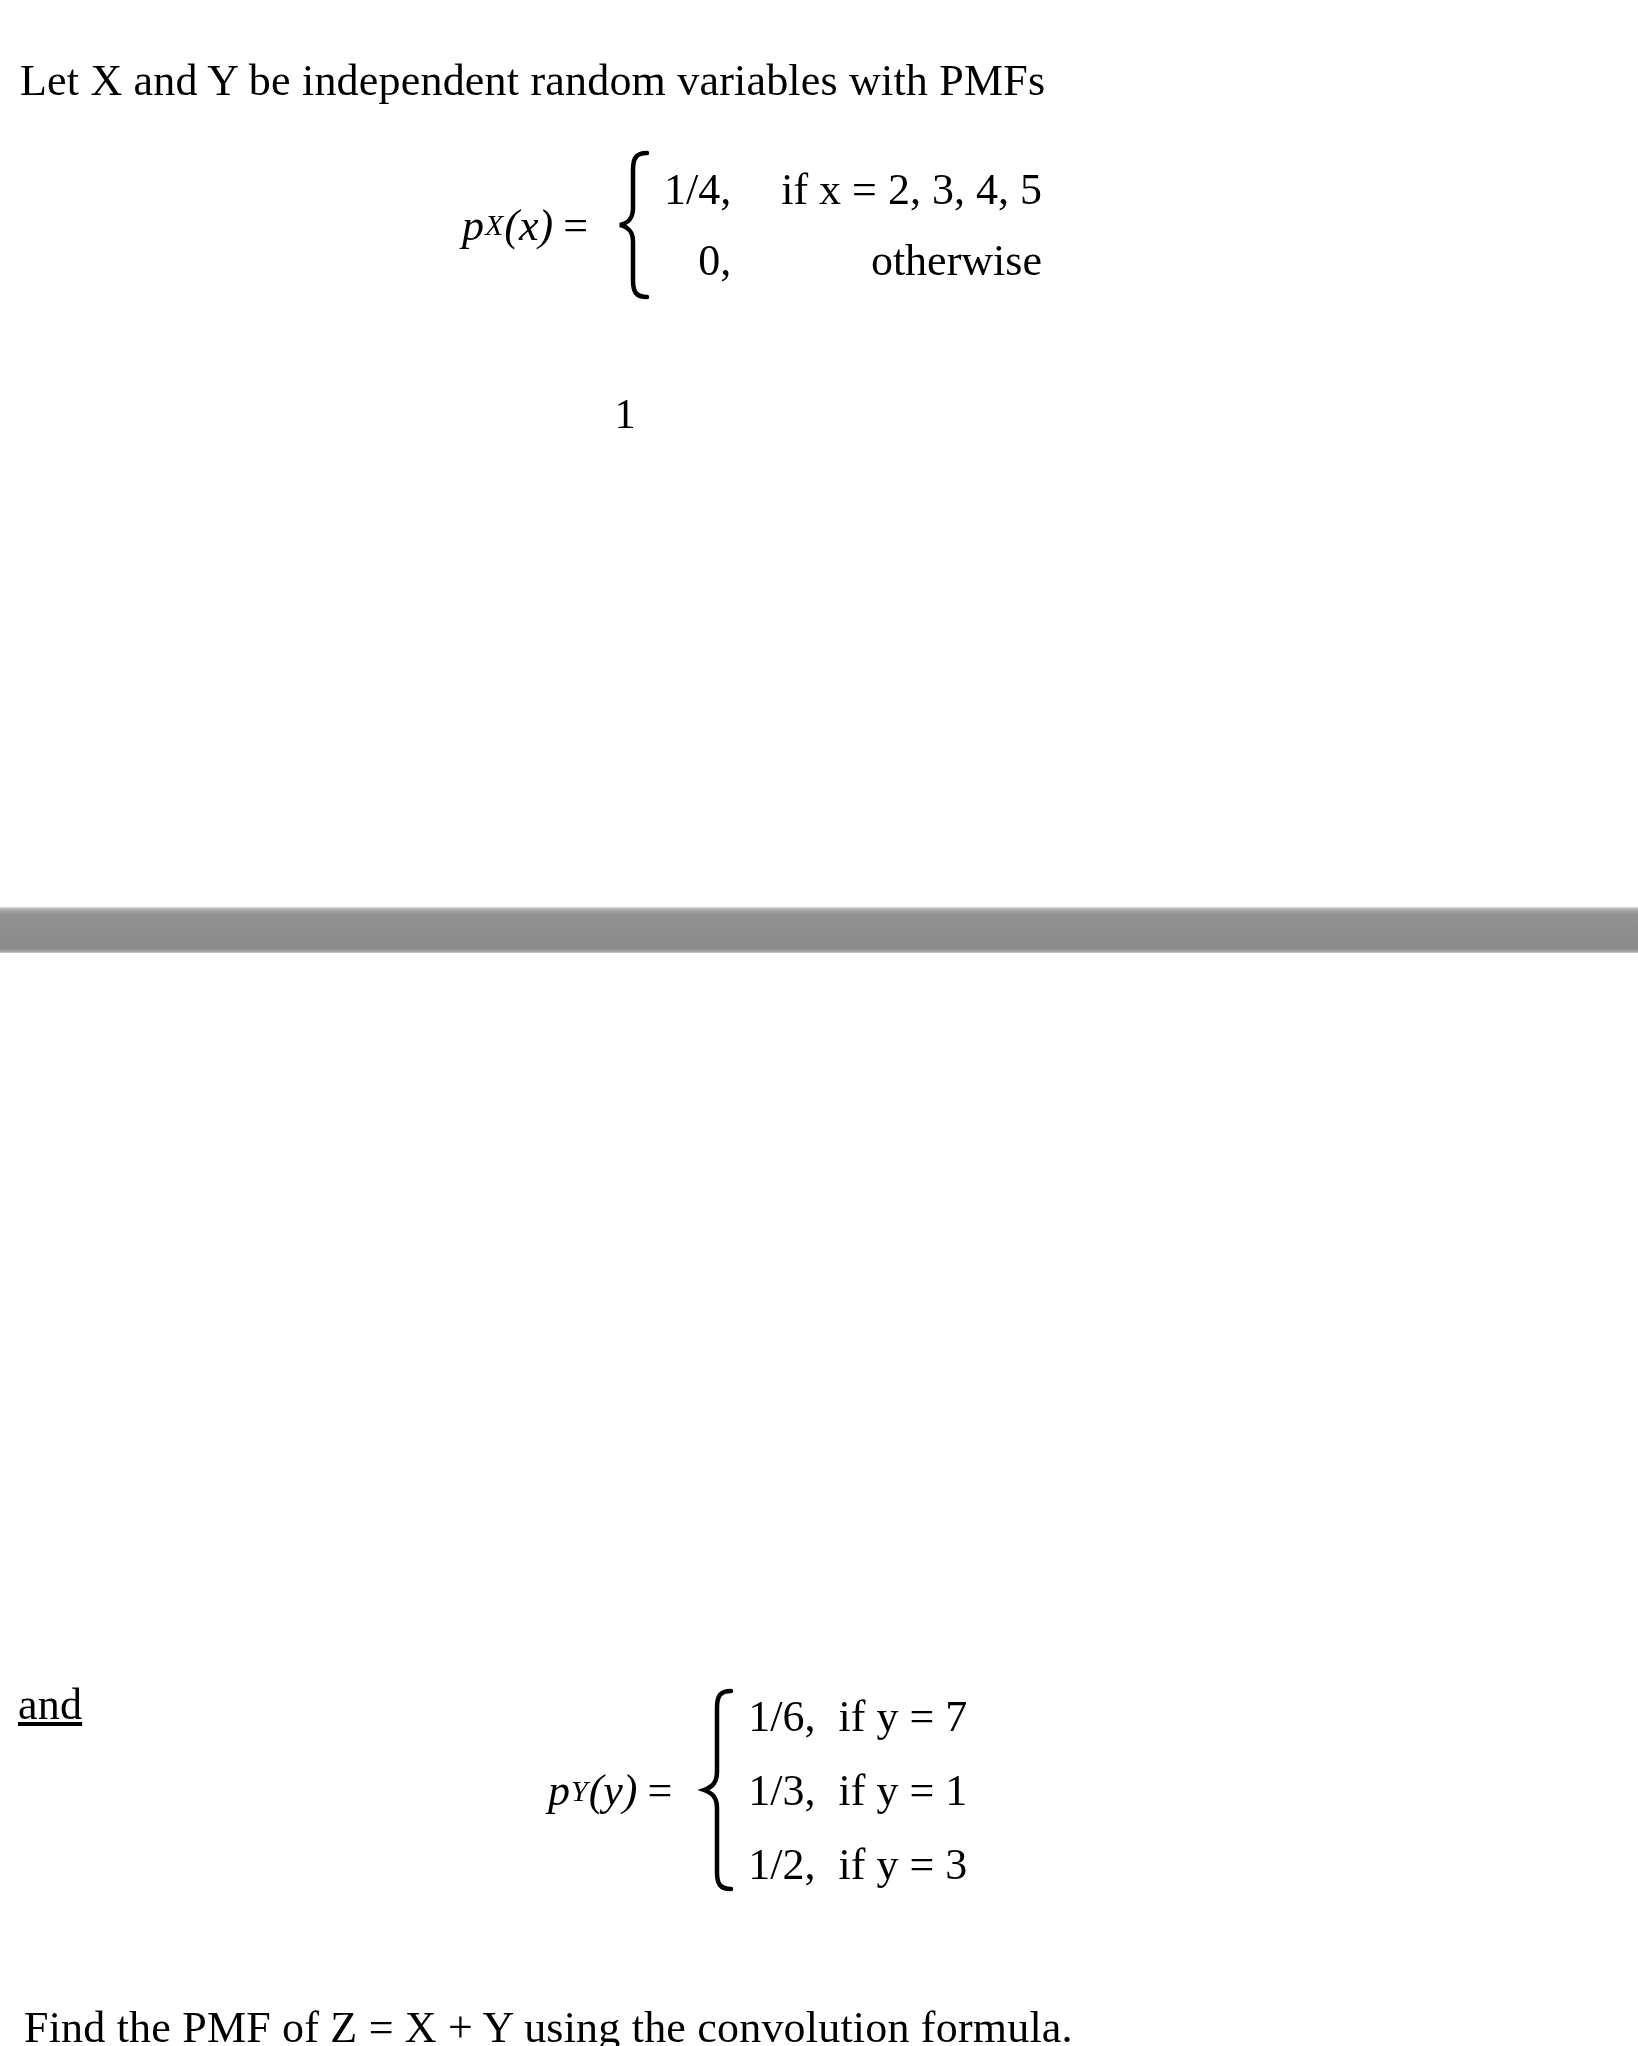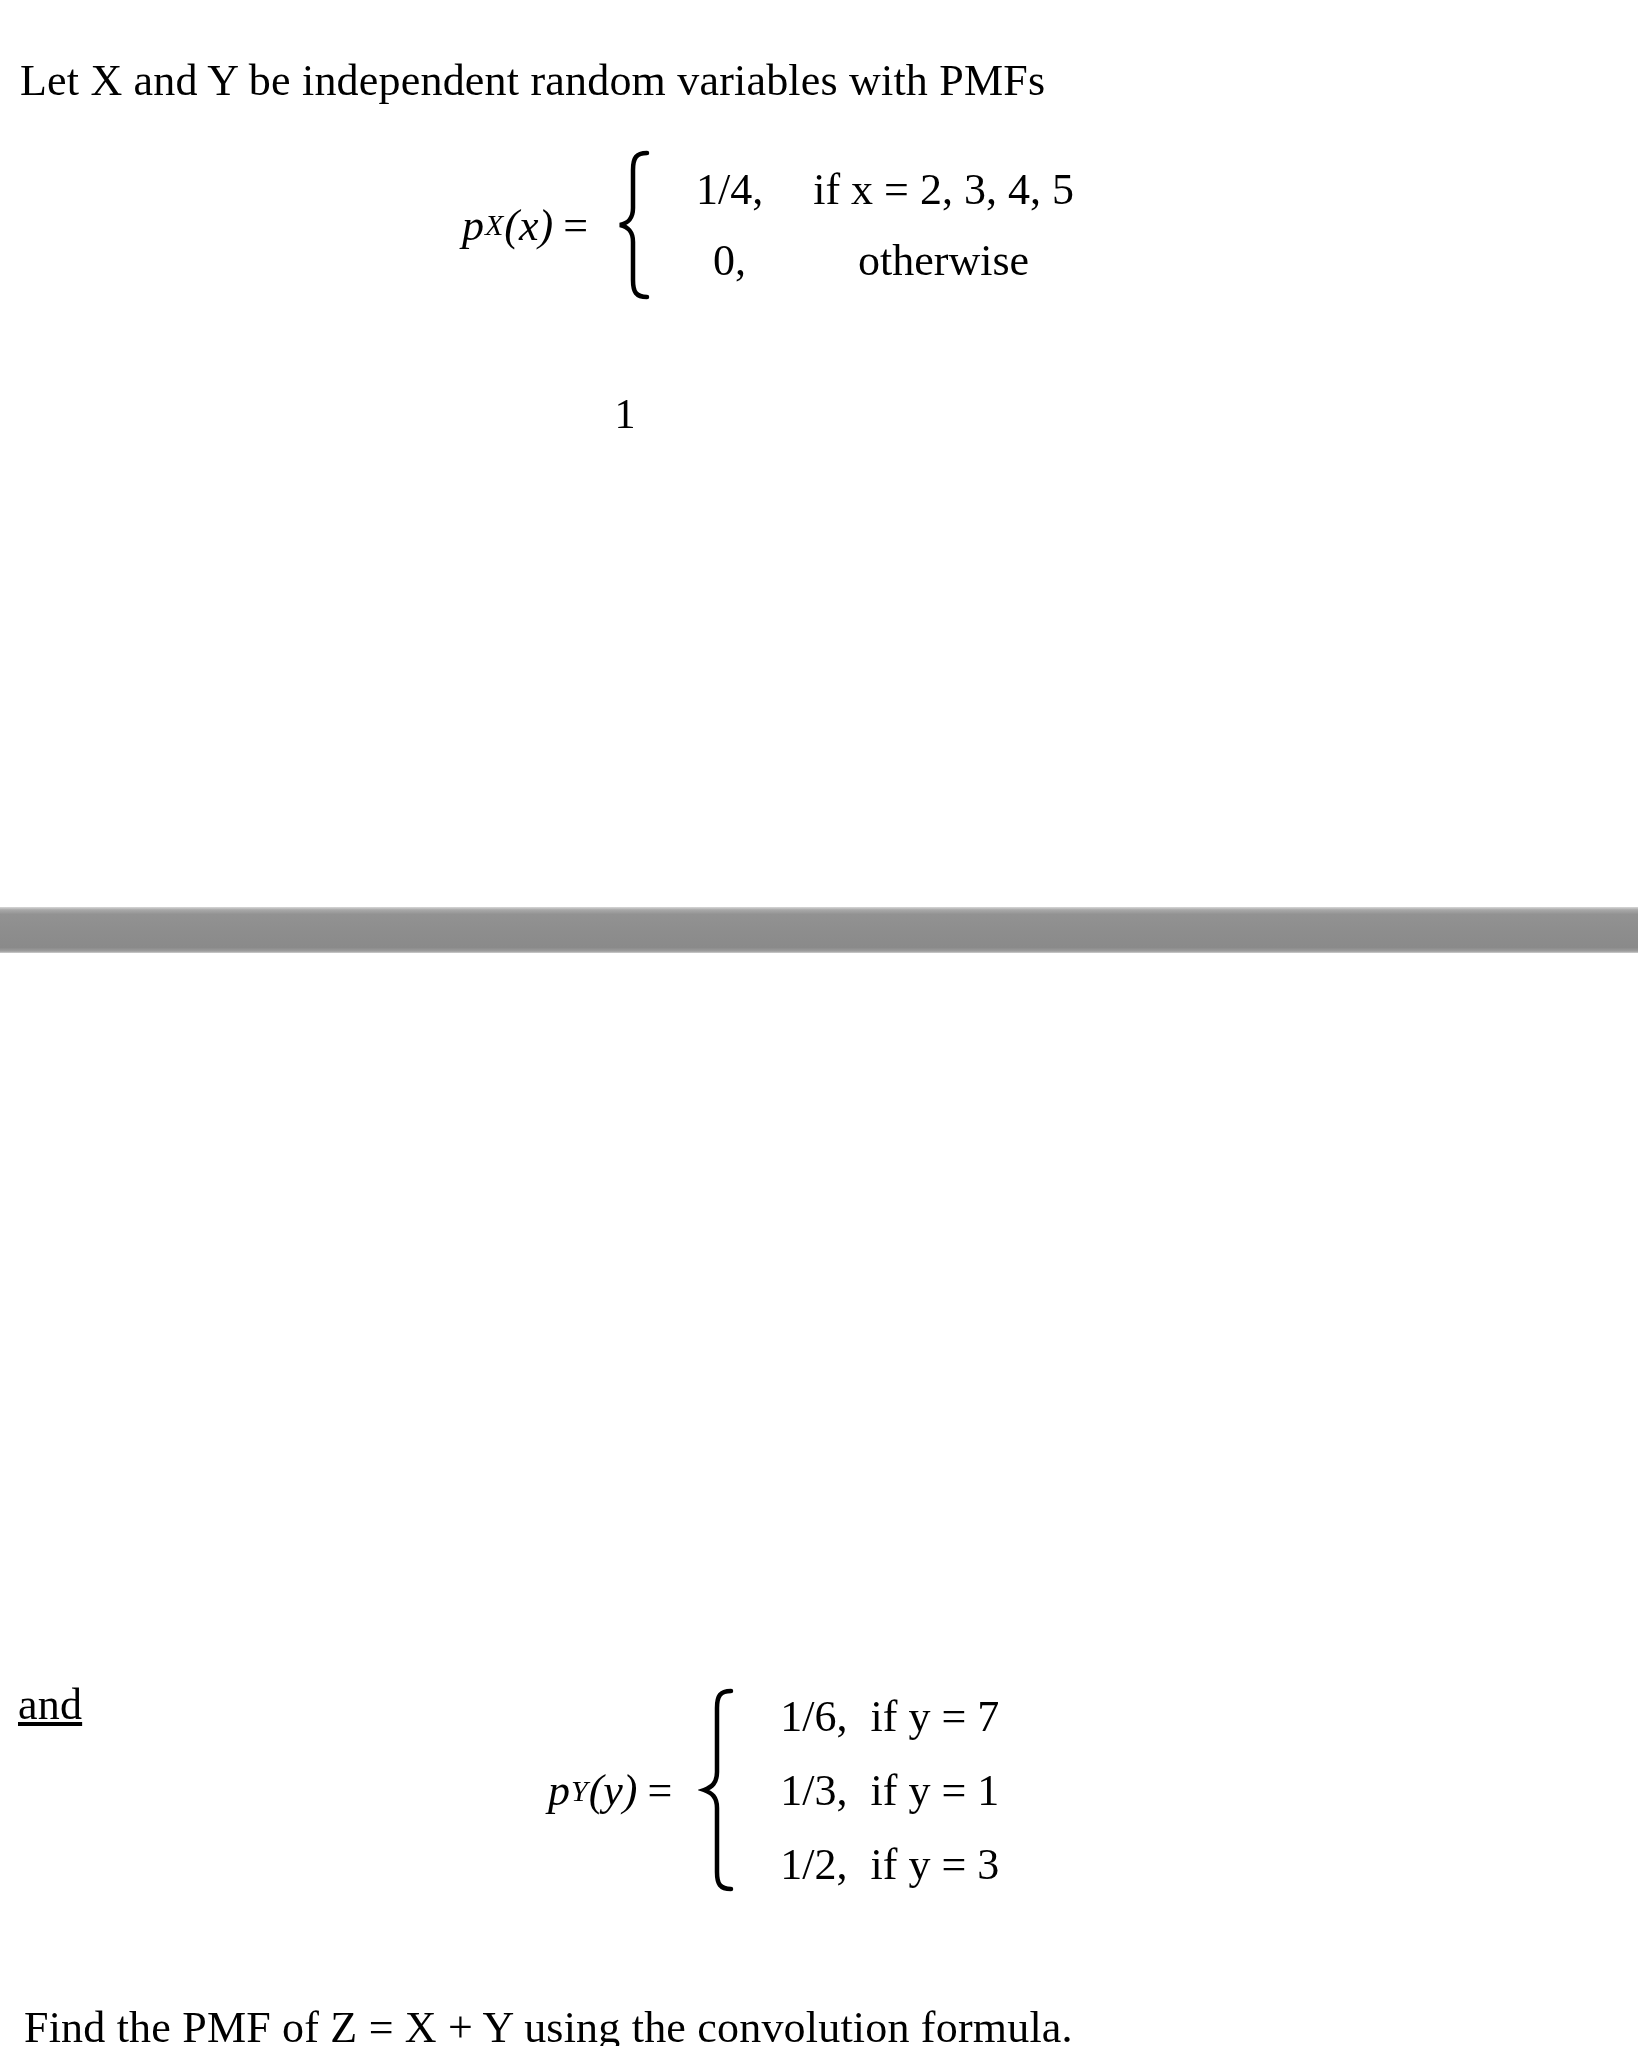"1/4," .case-val { margin-left: 32px -> none; text-align: center -> right }
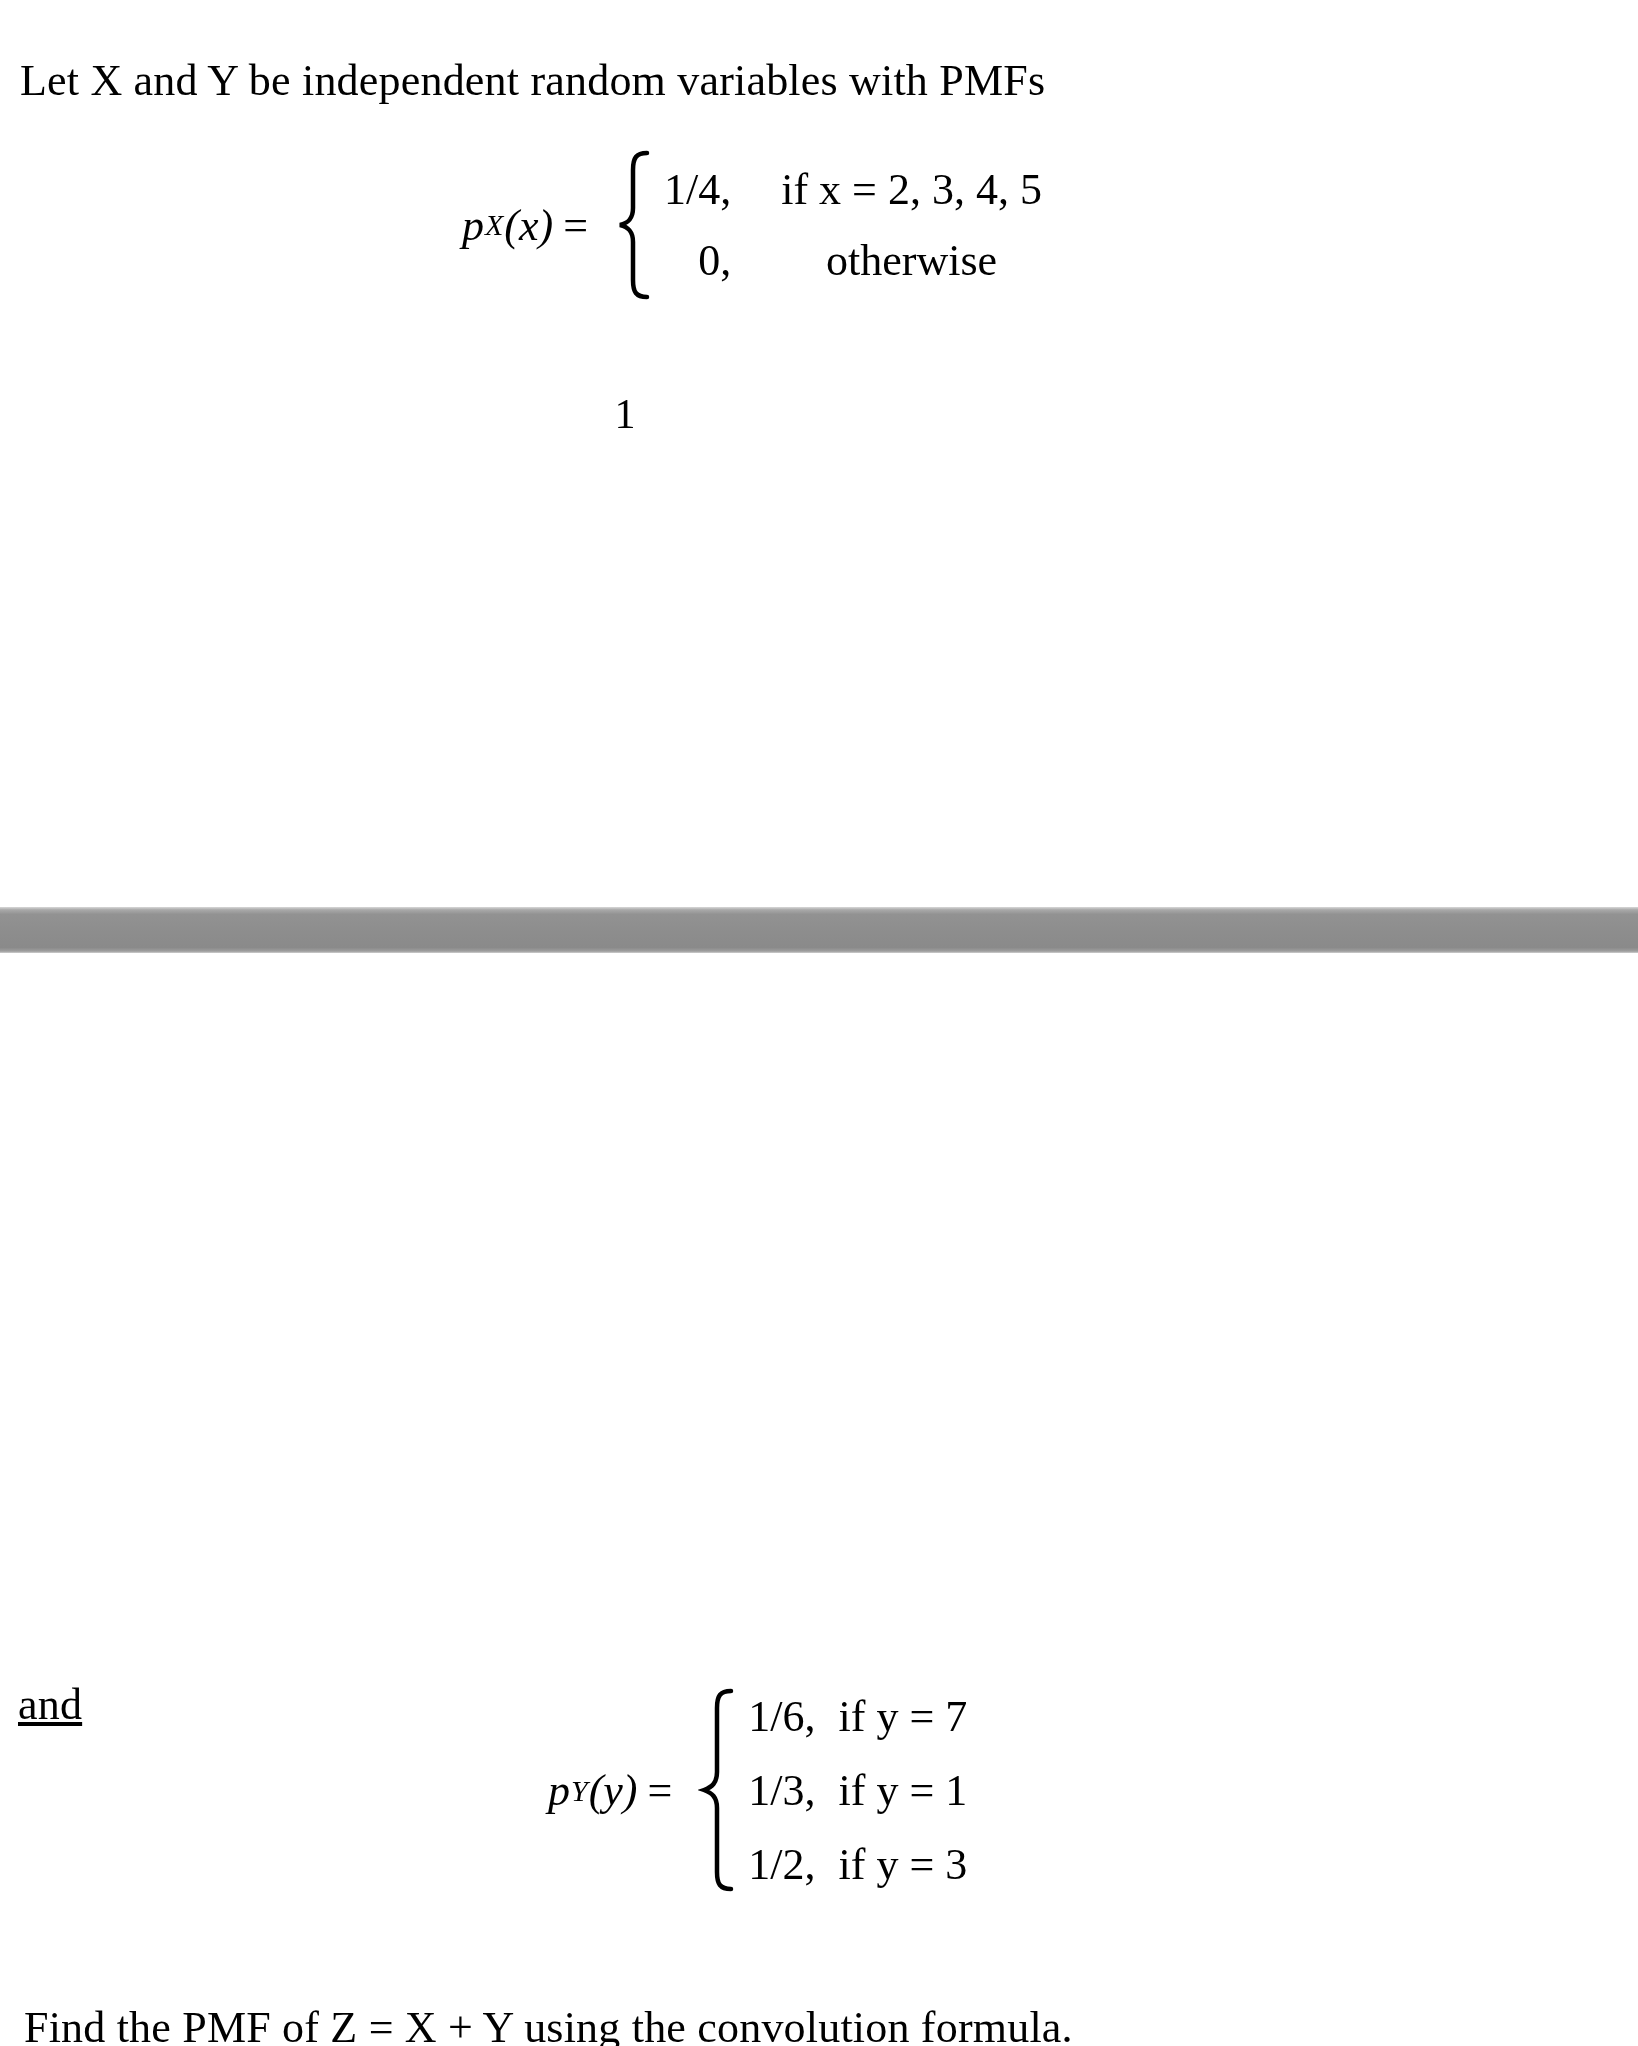"if x = 2, 3," .case-cond { text-align: center -> right }
